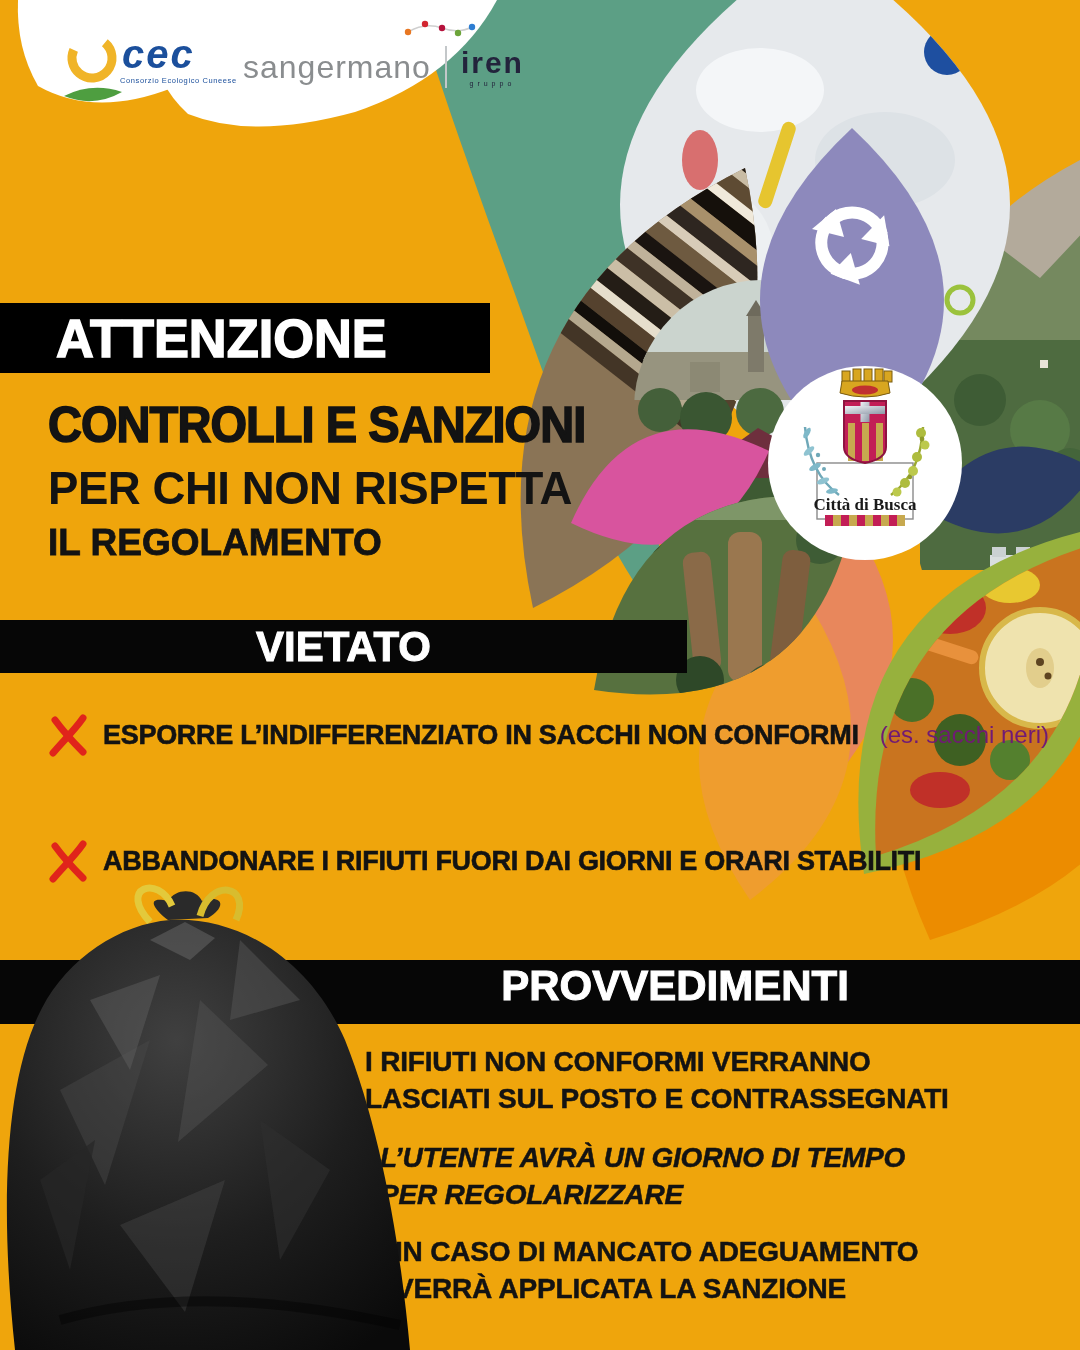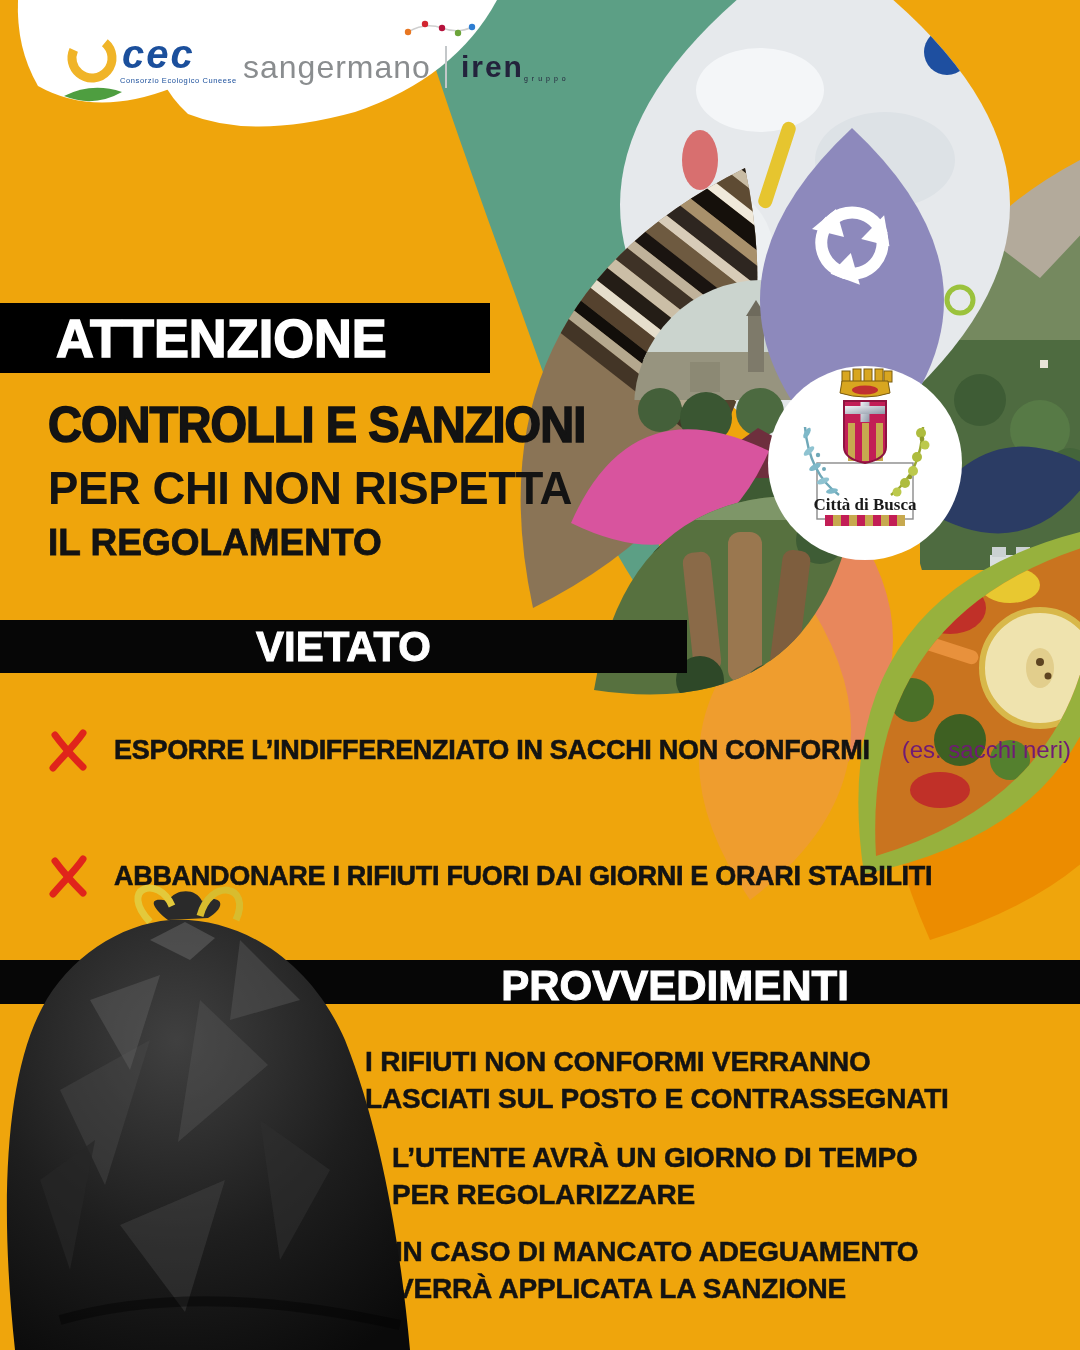"iren" #iren-block { align-items: flex-end -> center; flex-direction: row -> column }
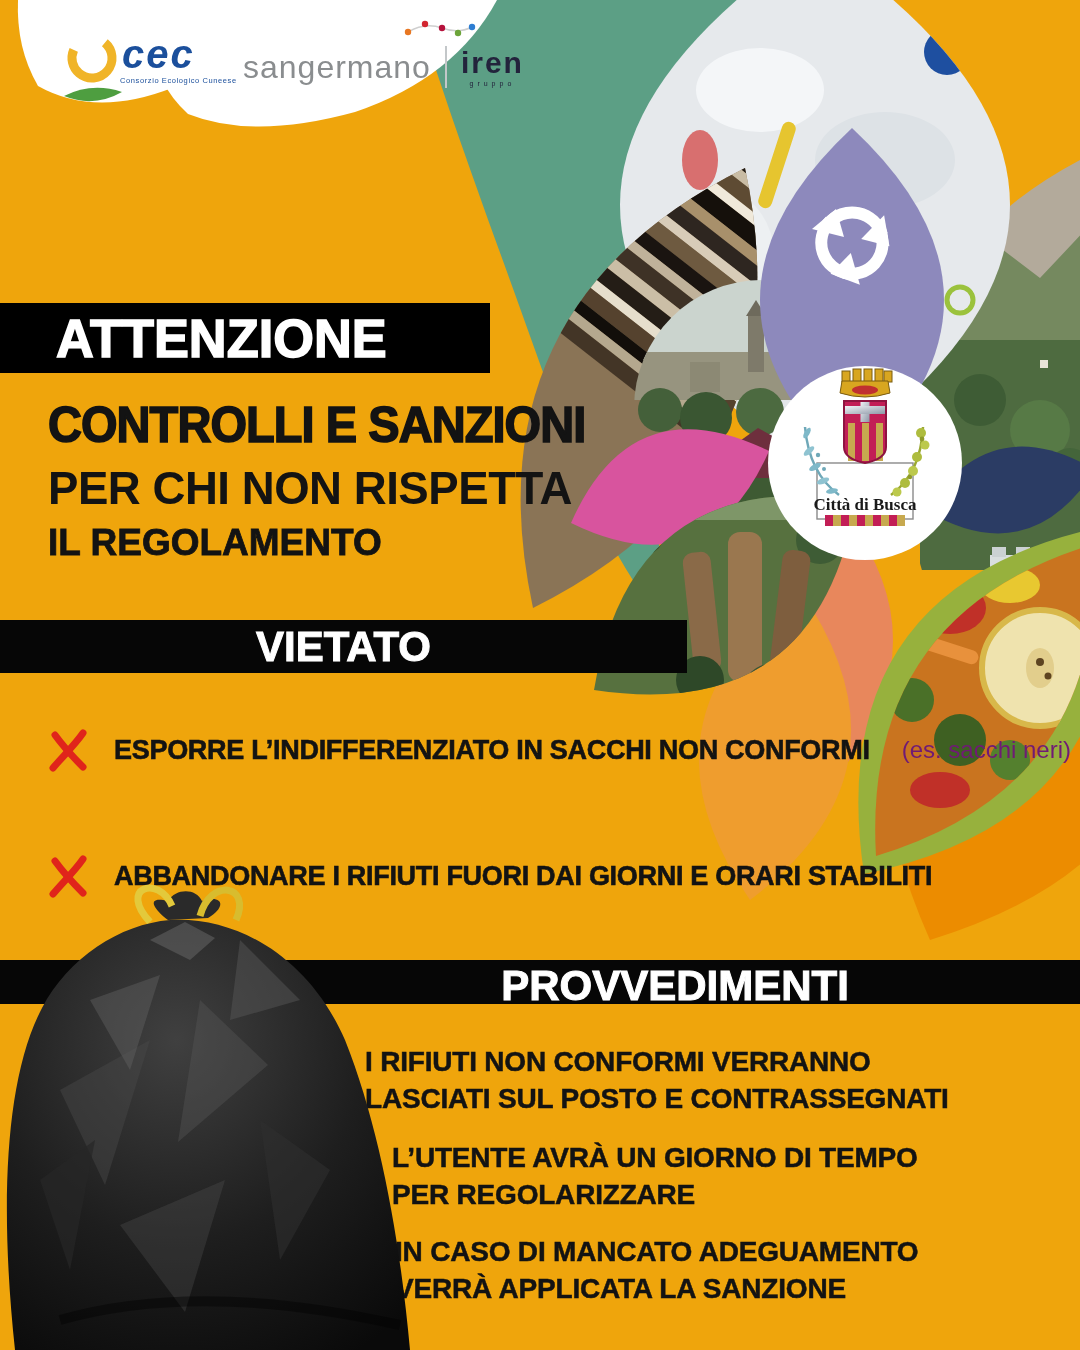"ESPORRE L’INDIFFERENZIATO IN SACCHI NON" .rule { gap: 26px -> 15px; margin-top: 15px -> none }
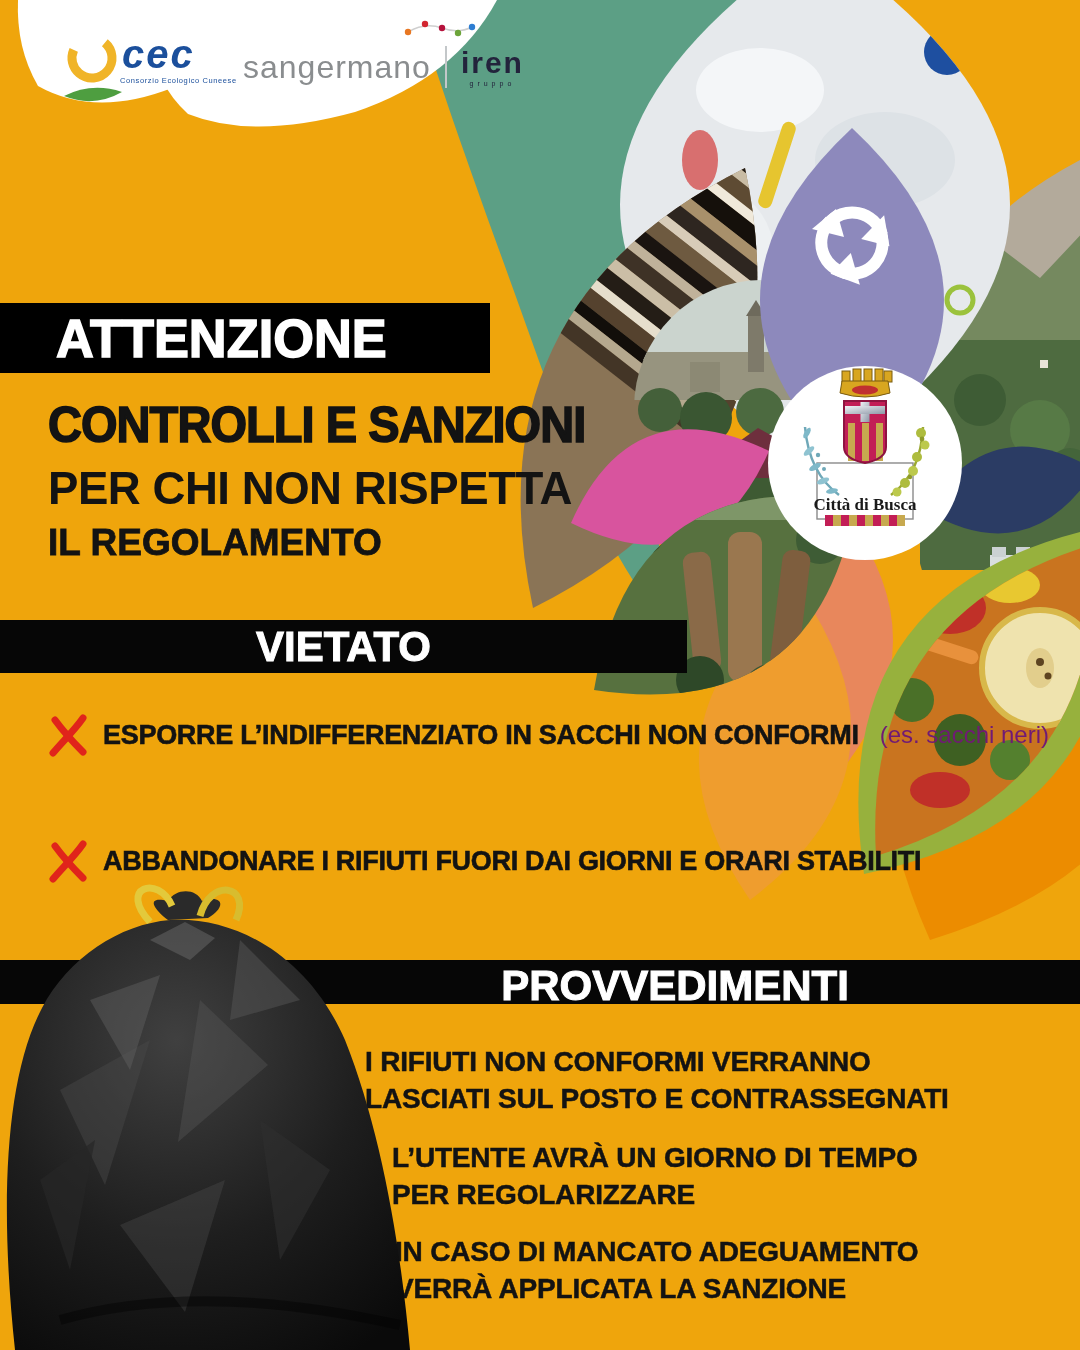"PROVVEDIMENTI" #prov-banner { height: 44px -> 64px }
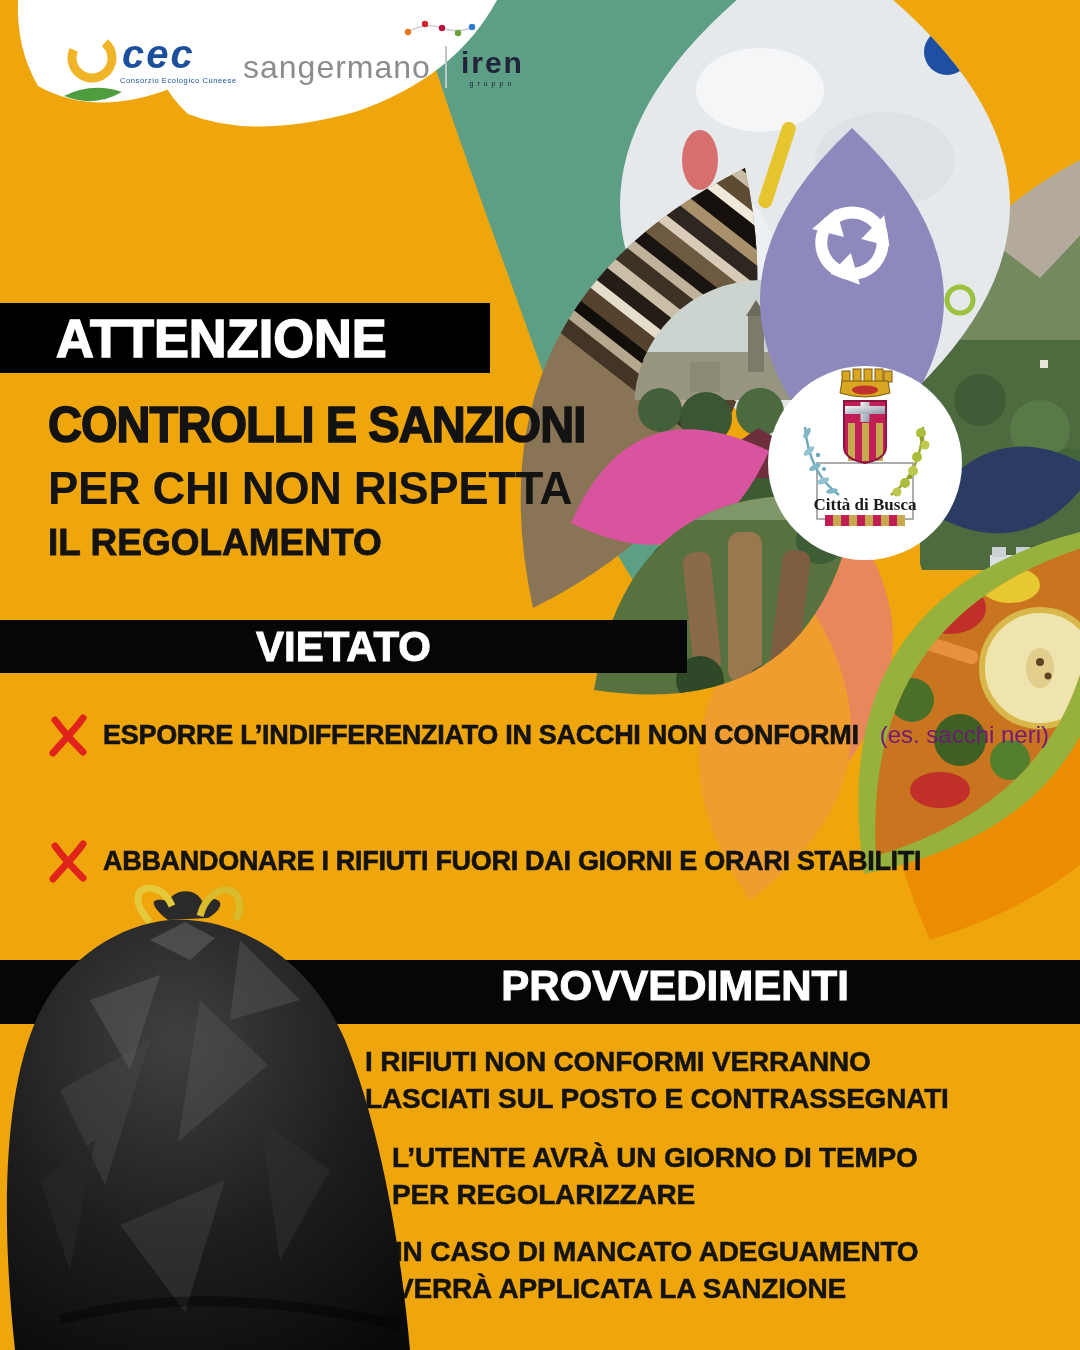"L’UTENTE AVRÀ UN GIORNO DI" #prov-p2 { font-style: none -> italic; left: 392px -> 380px }
